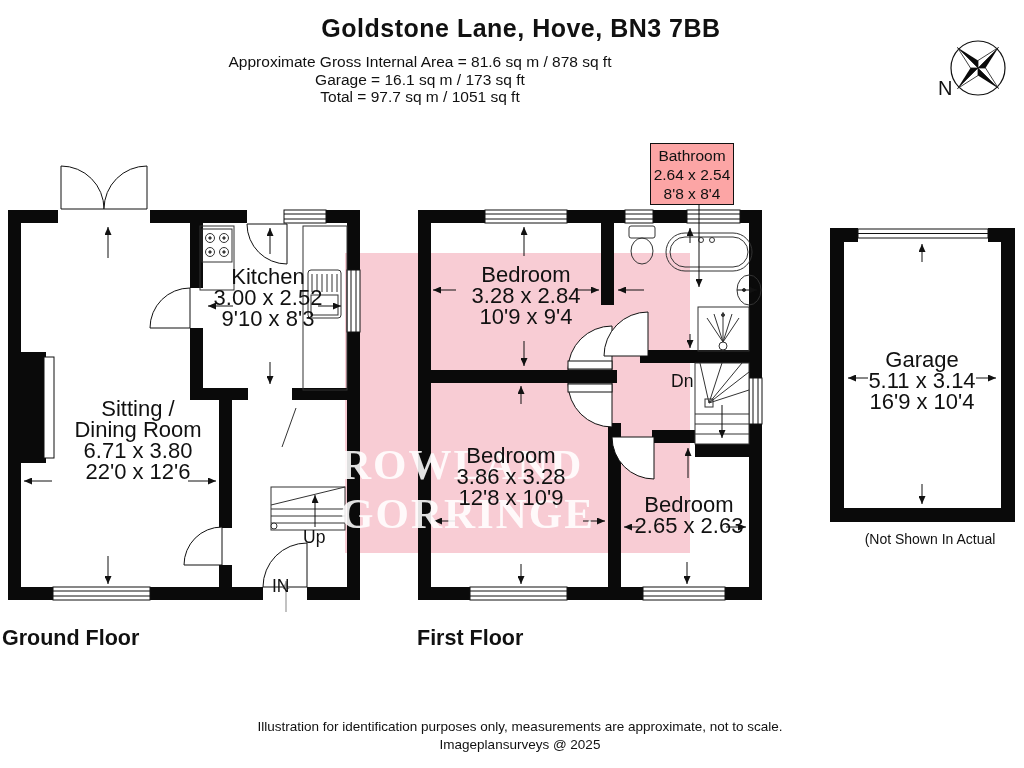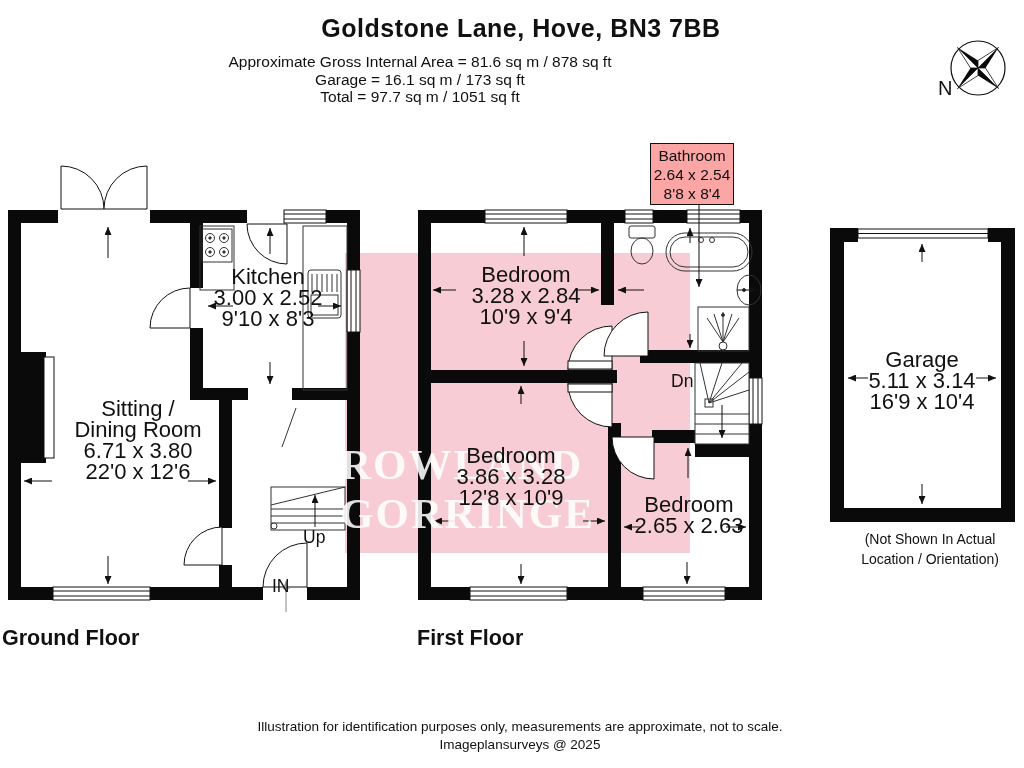"Location / Orientation)" div { html: <div>Location / Orientation)</div> -> none }
